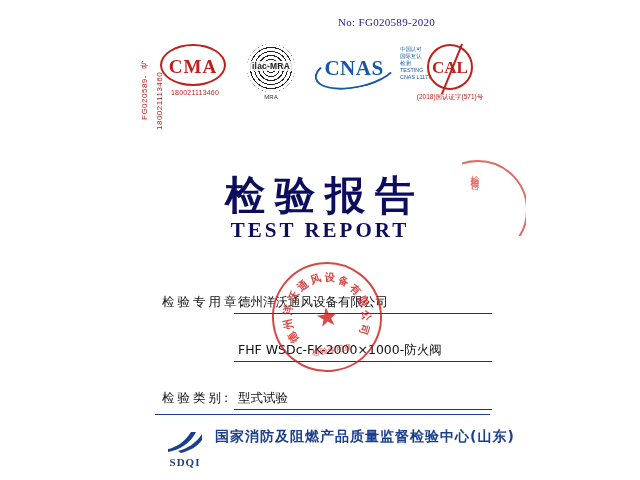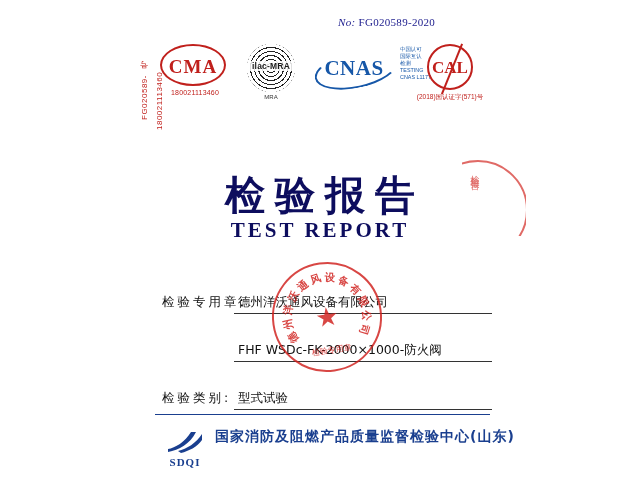"No:" .report-no .label { font-style: italic -> none }
